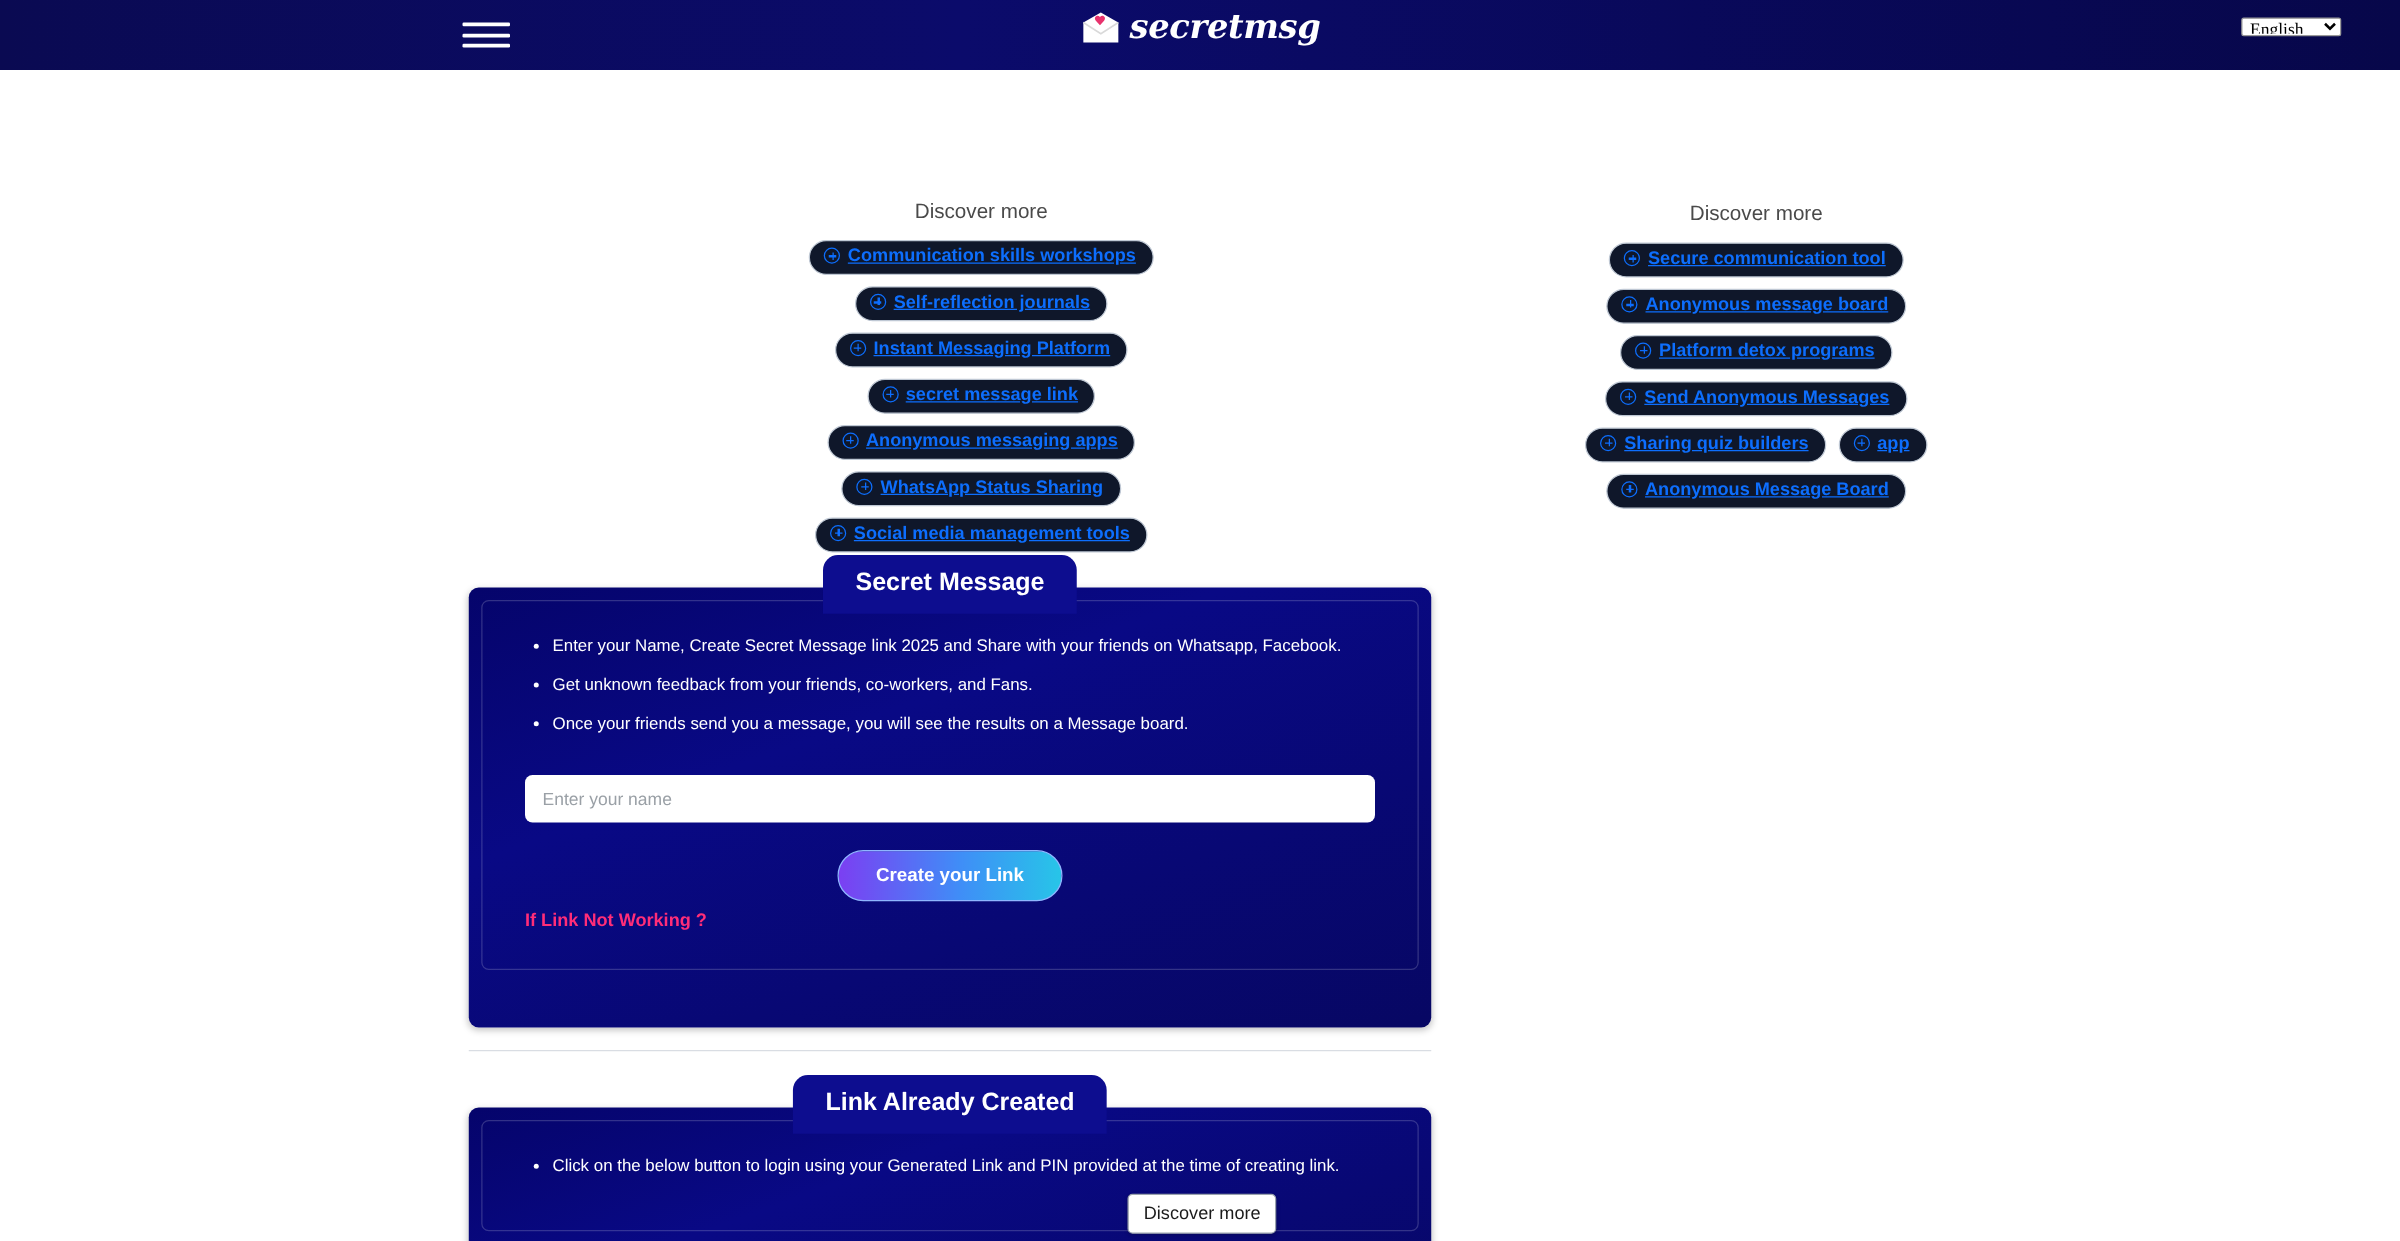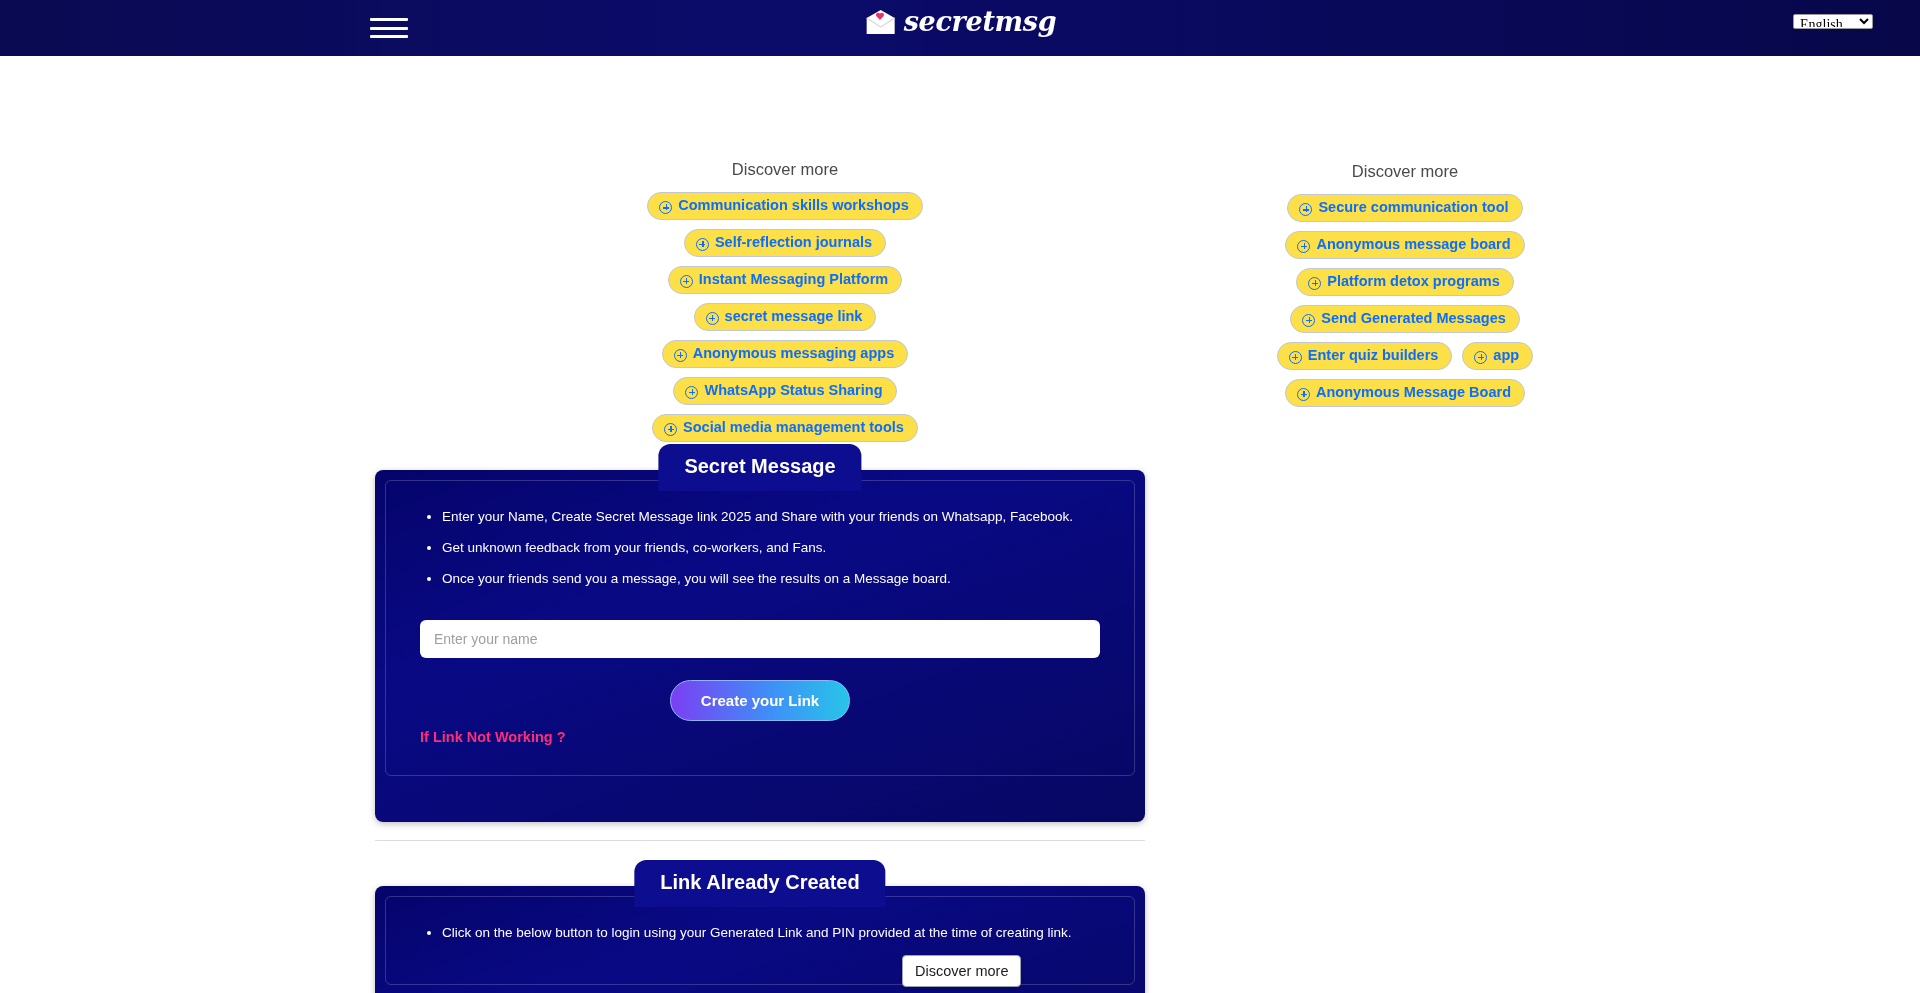"Communication skills workshops" .chip { align-items: flex-end -> flex-start; background: #fde047 -> #0f172a; text-decoration: none -> underline }
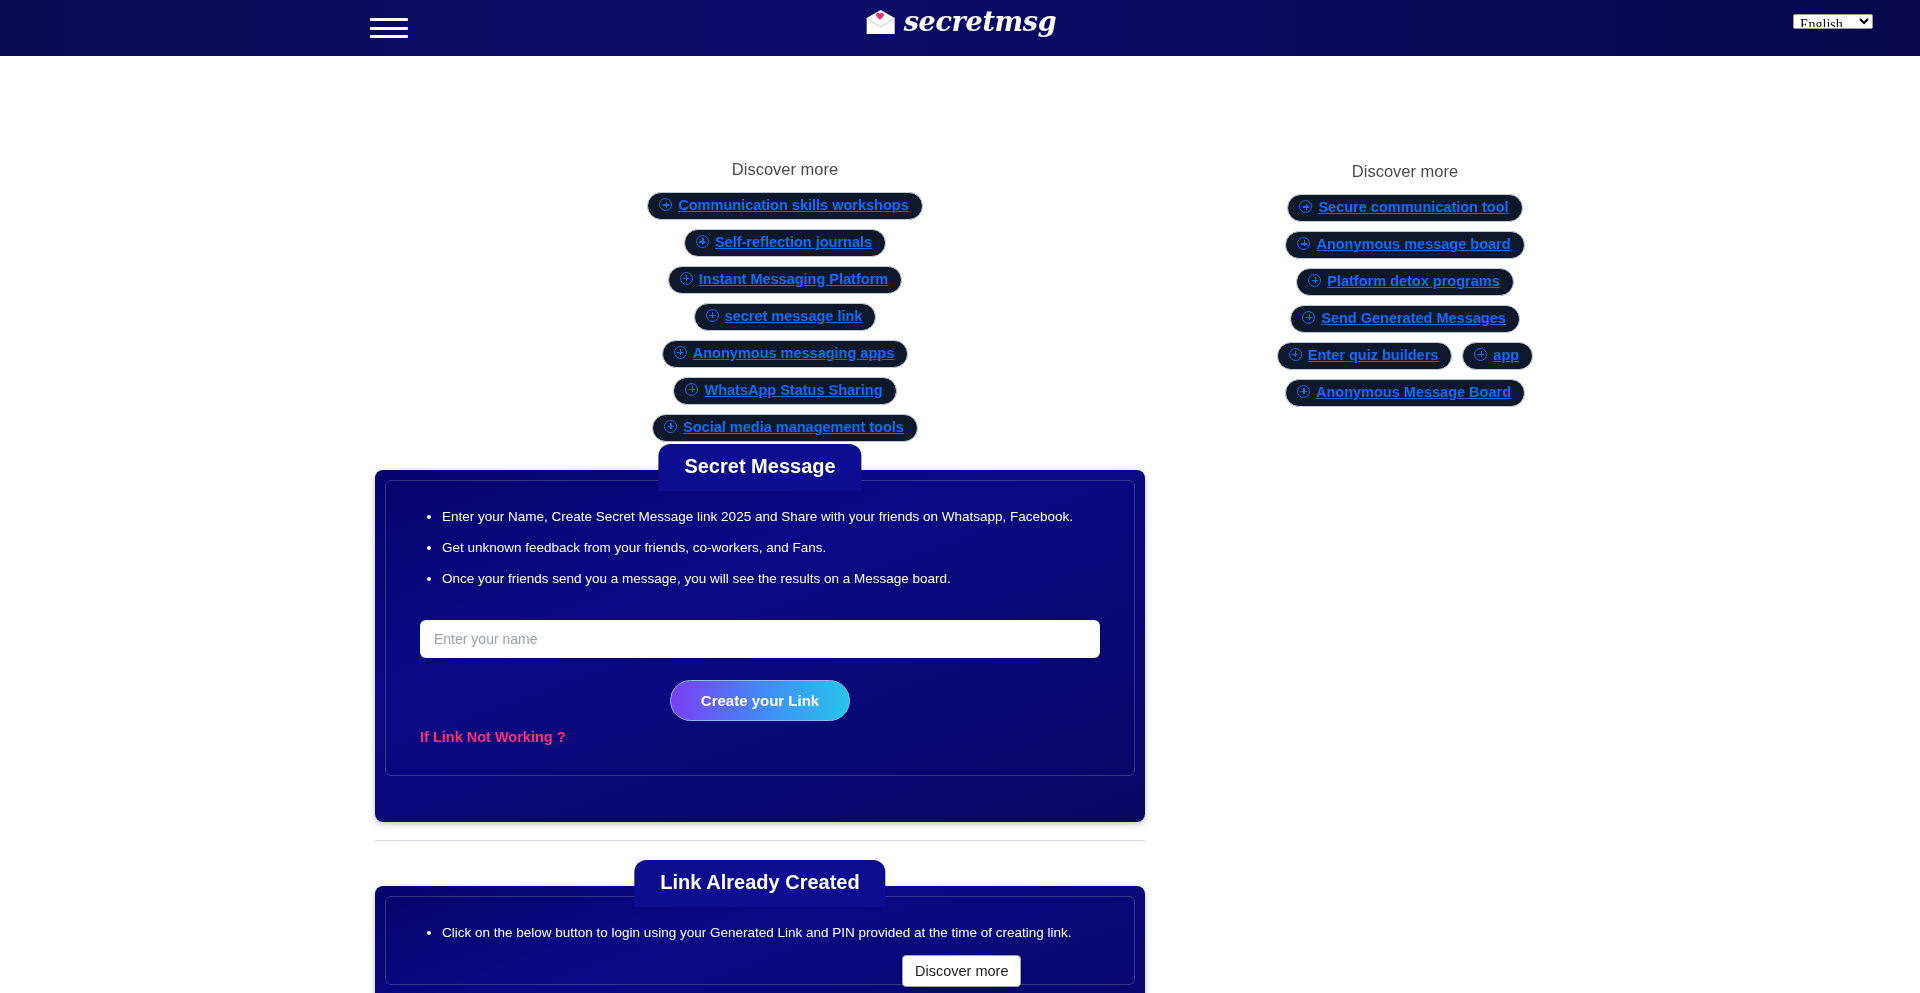"Send Generated Messages" span { text: Generated -> Anonymous }
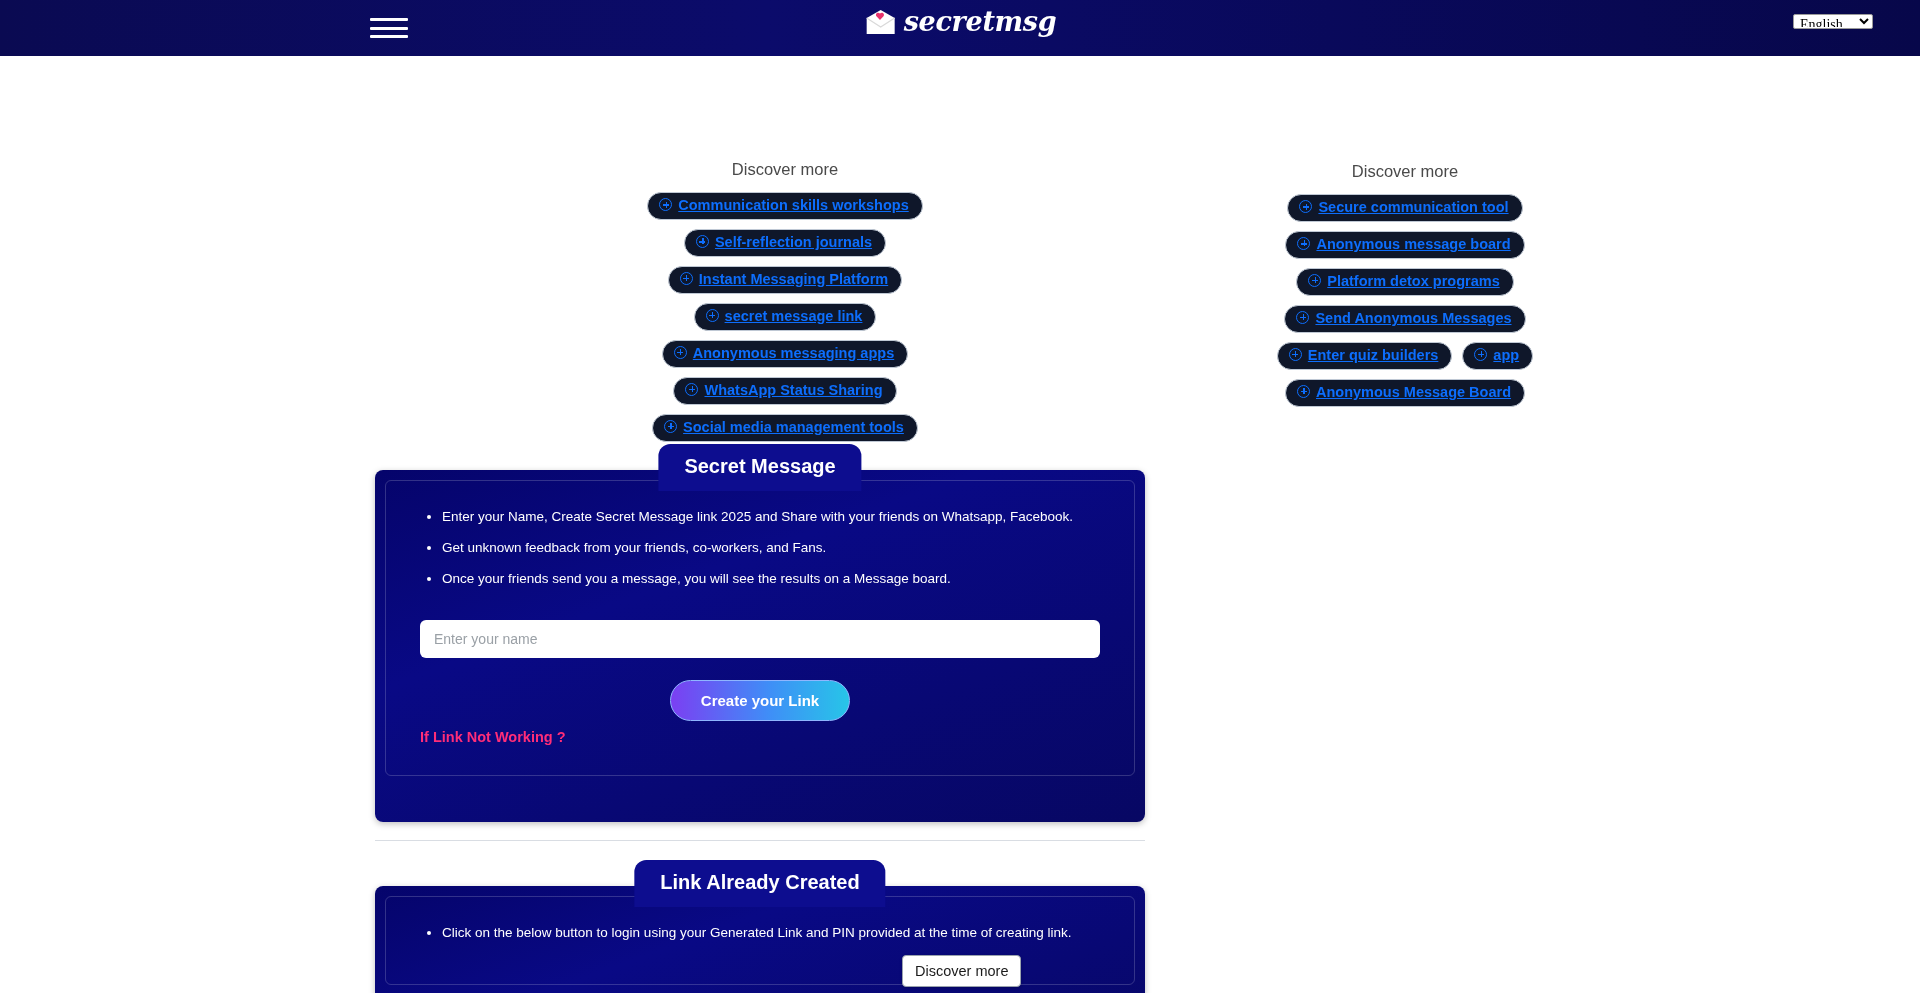"Enter quiz builders" span { text: Enter -> Sharing }
